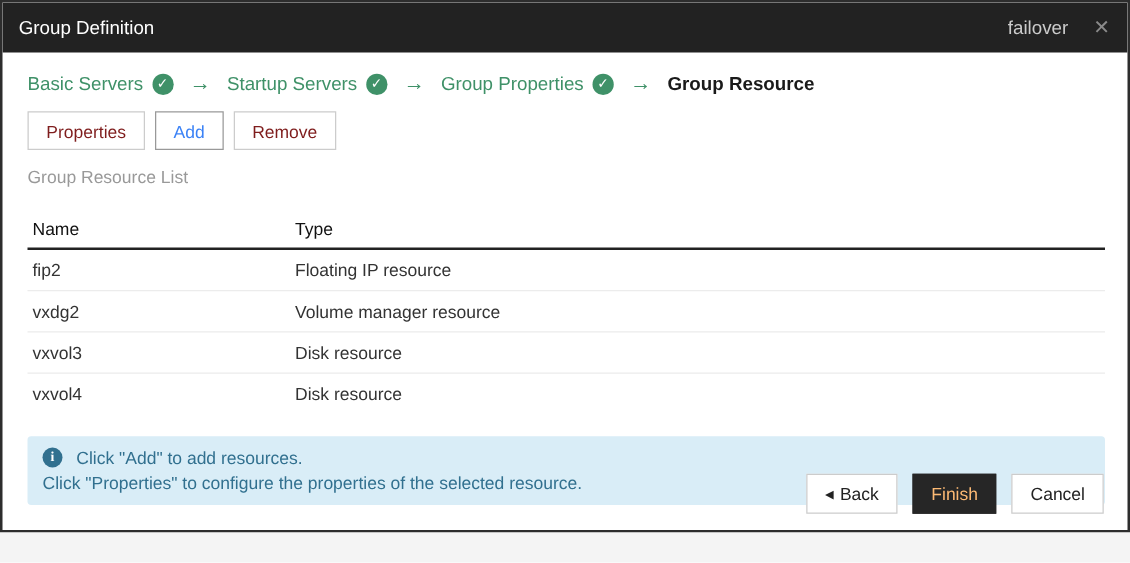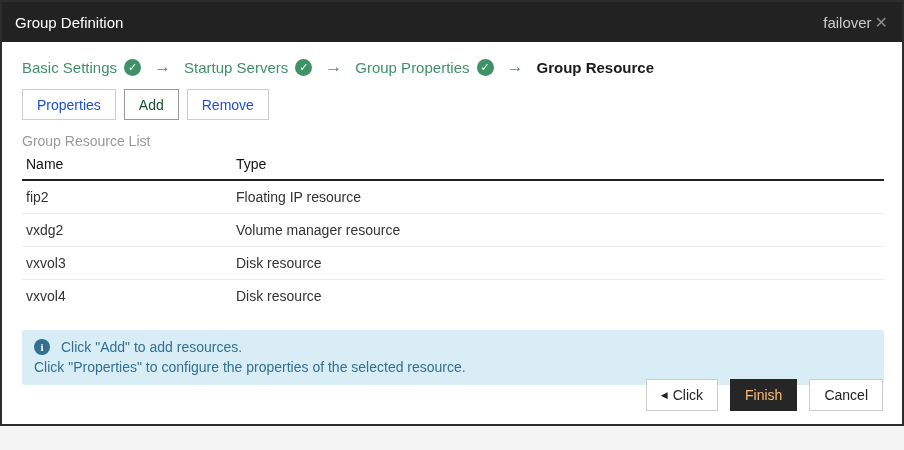"failover" .titlebar-right { gap: 3px -> 20px }
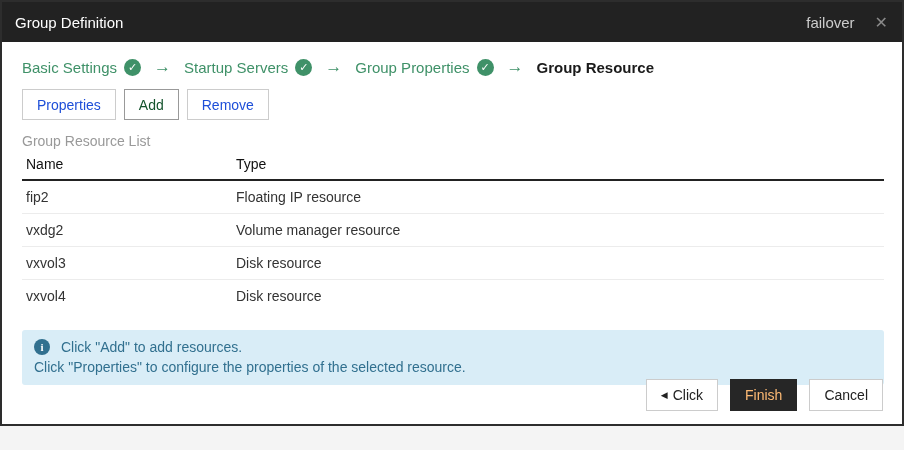"Basic Settings" span.step-label { text: Settings -> Servers }
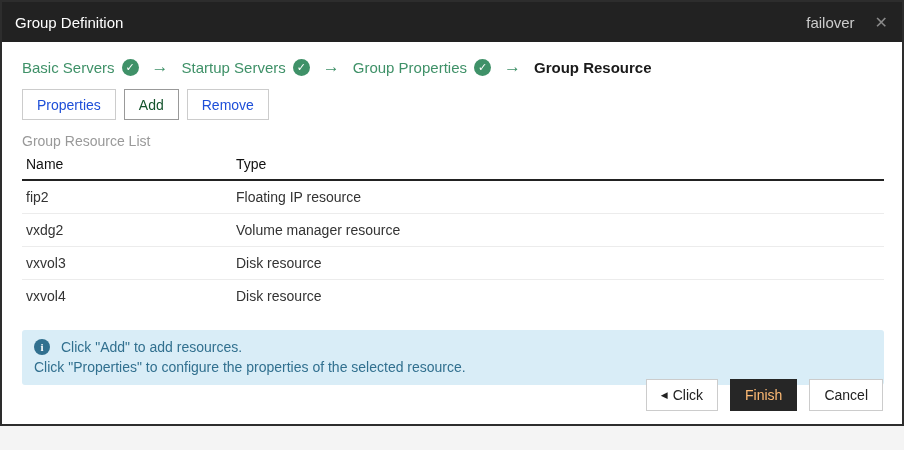"Properties" .toolbar button { color: #1d4ed8 -> #7f1d1d }
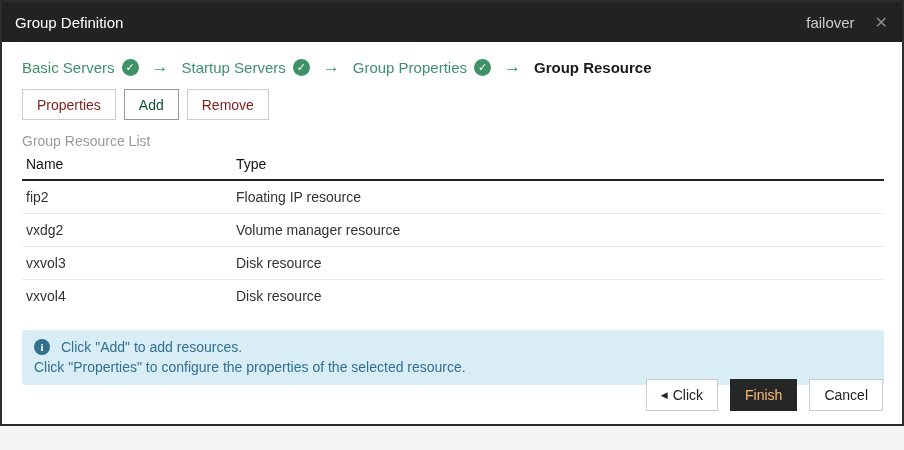"Add" .toolbar button.enabled { color: #14532d -> #3b82f6 }
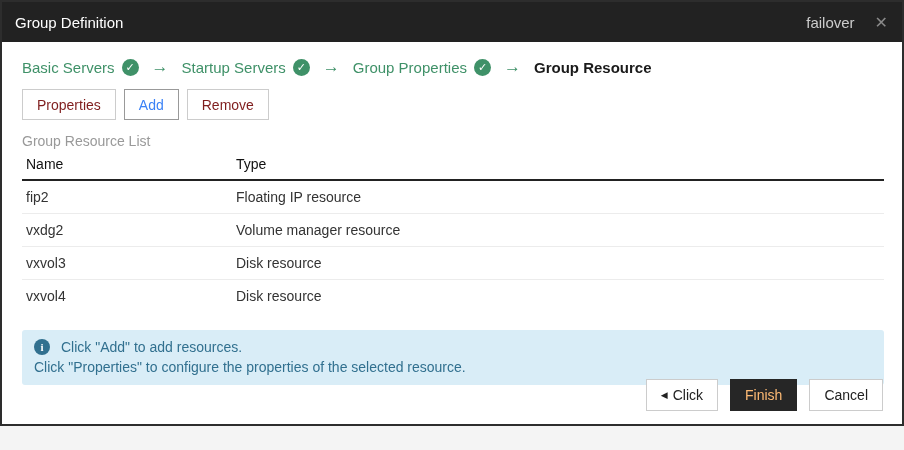"Group Resource List" .list-caption { margin-bottom: 2px -> 21px }
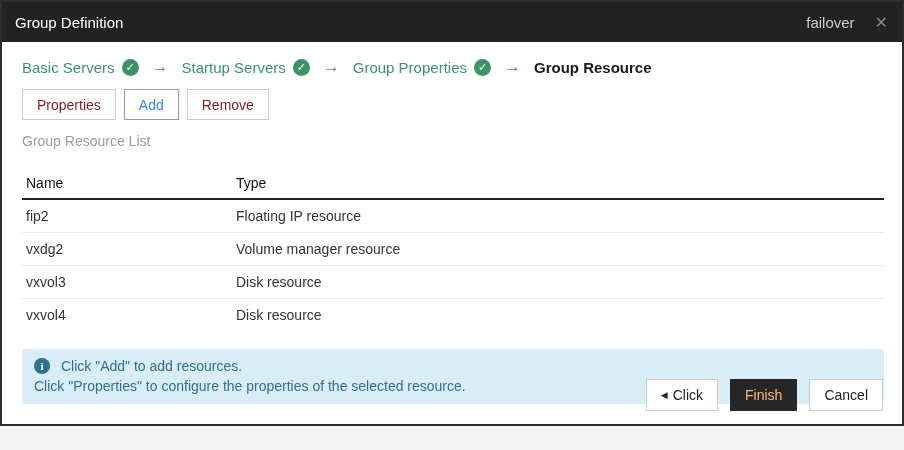"Click" span { text: Click -> Back }
